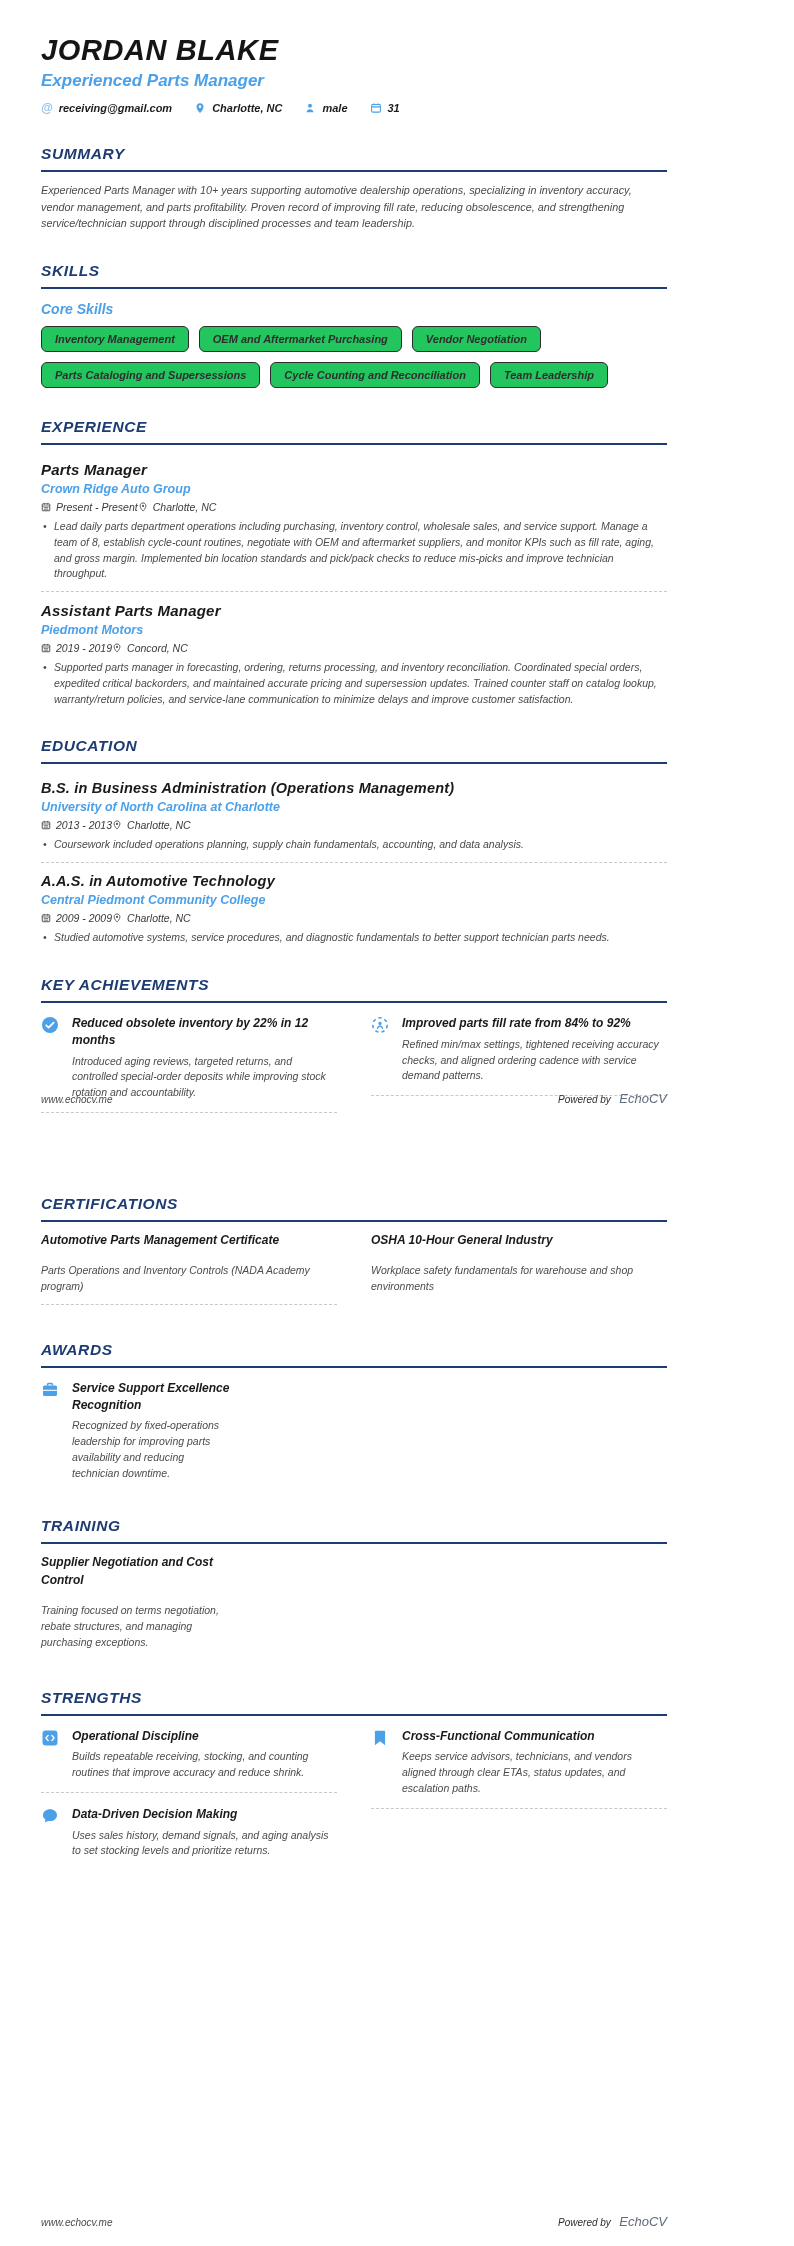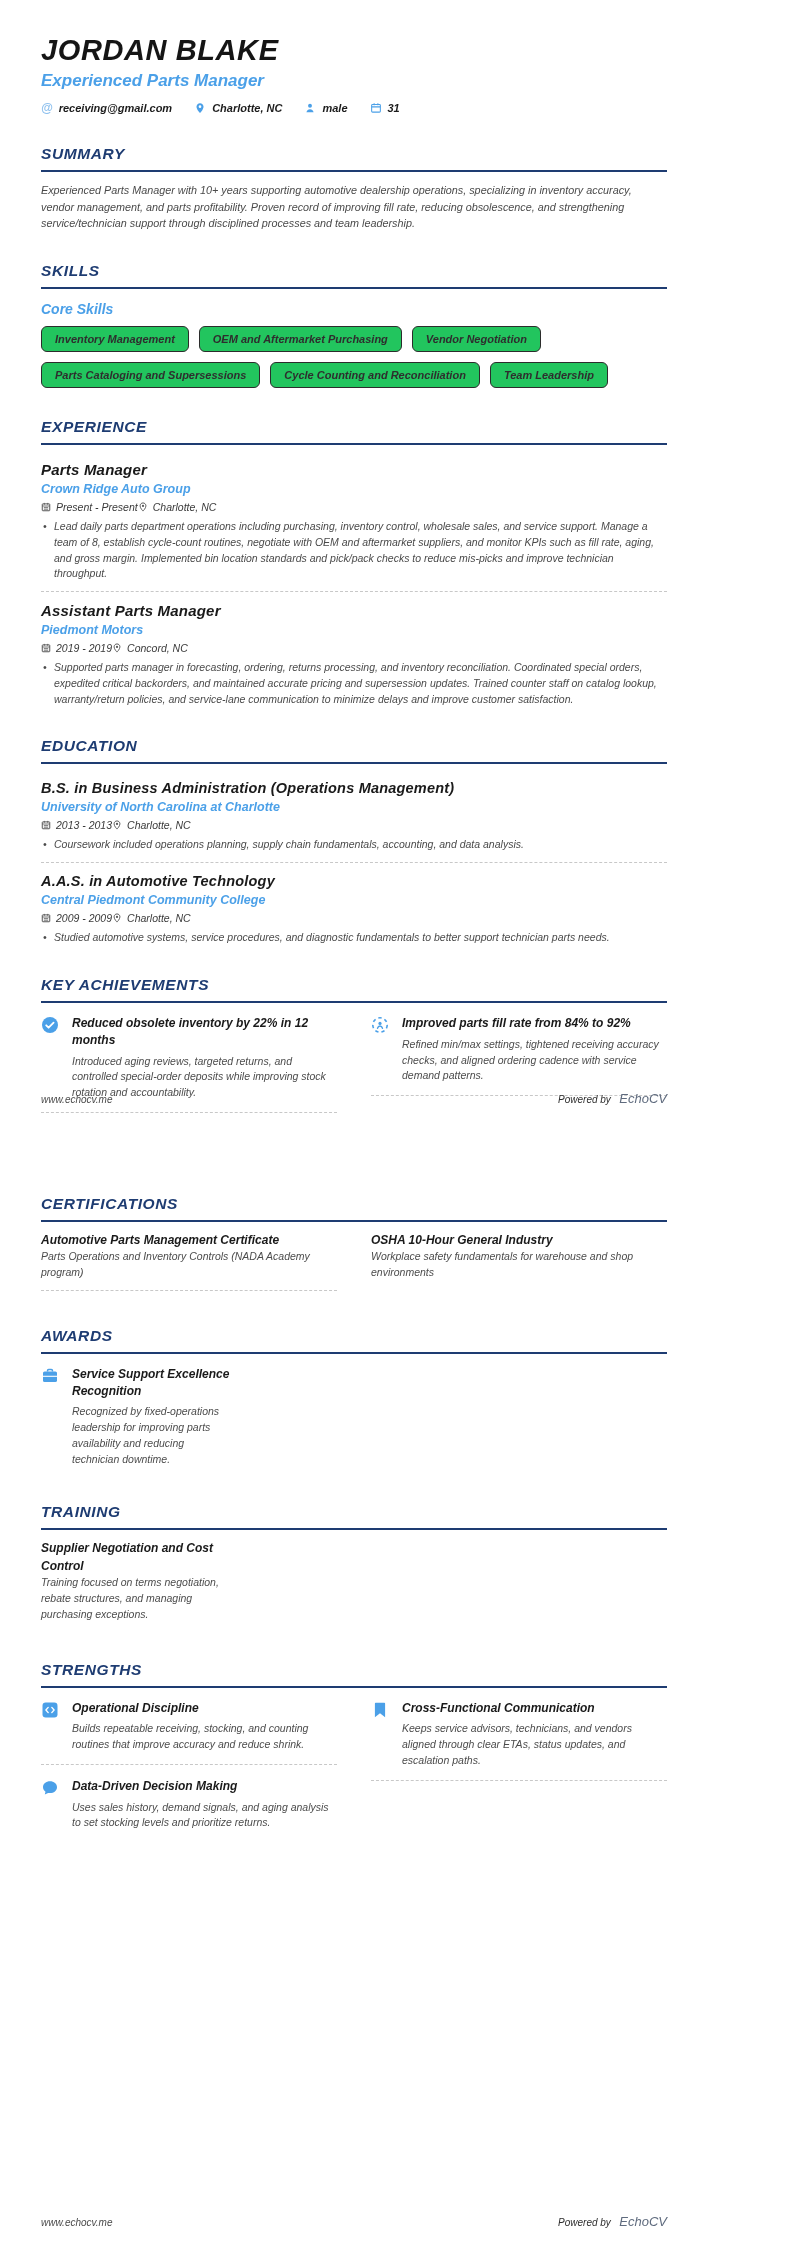"Parts Operations and Inventory Controls" .plain-item .item-desc { margin-top: 0 -> 14px }
